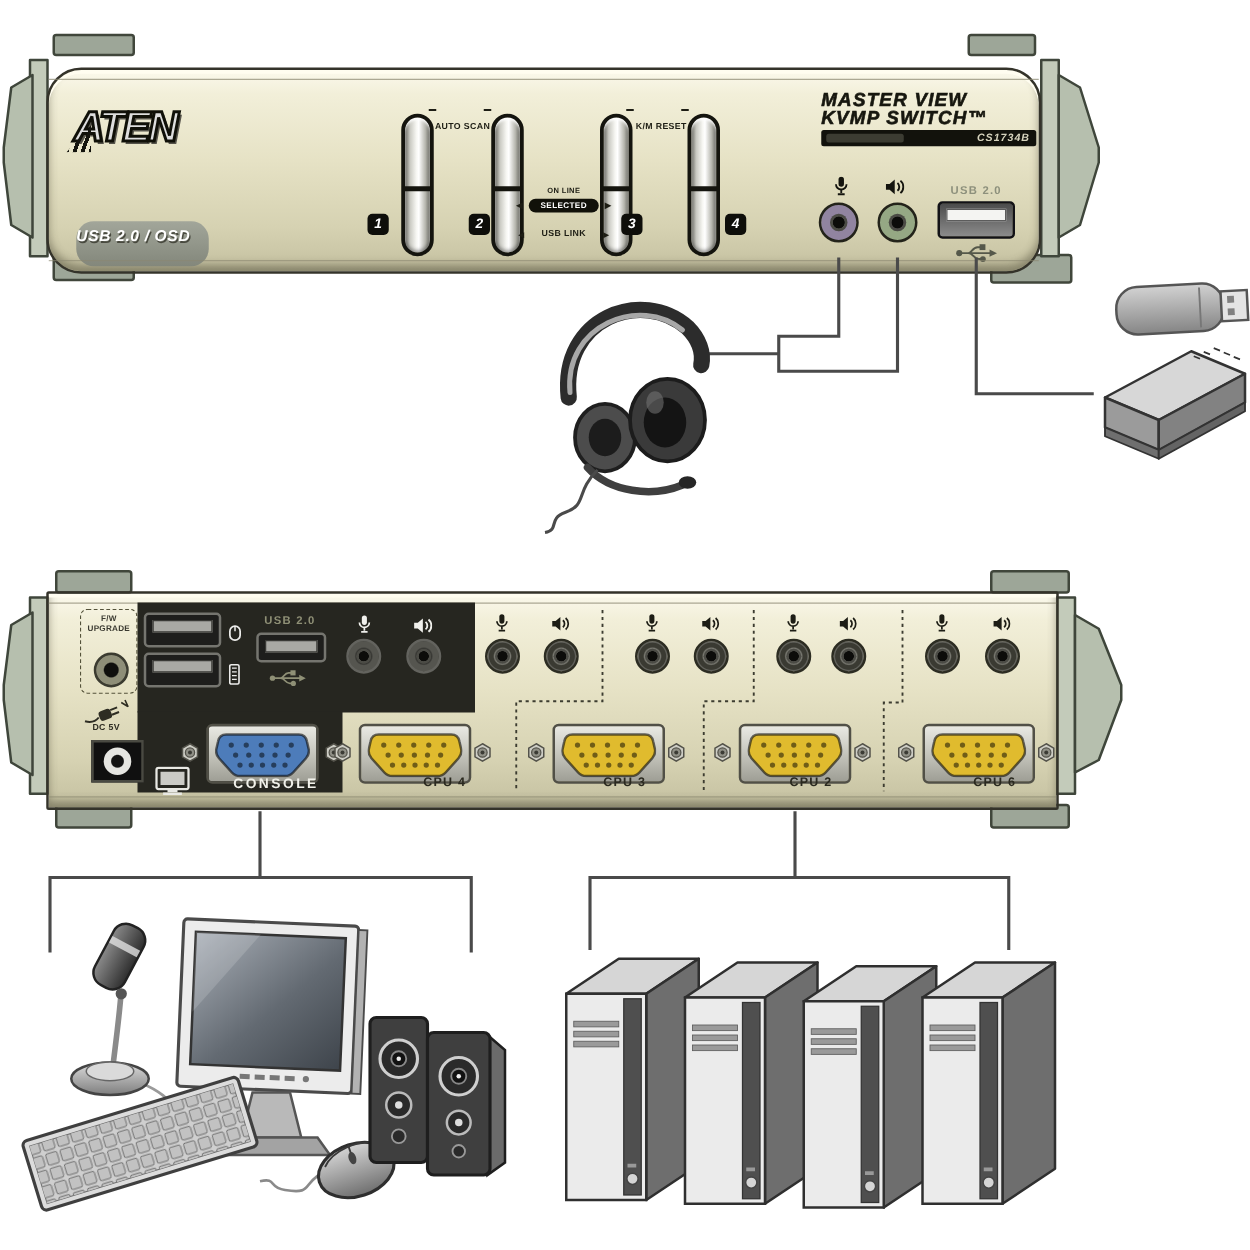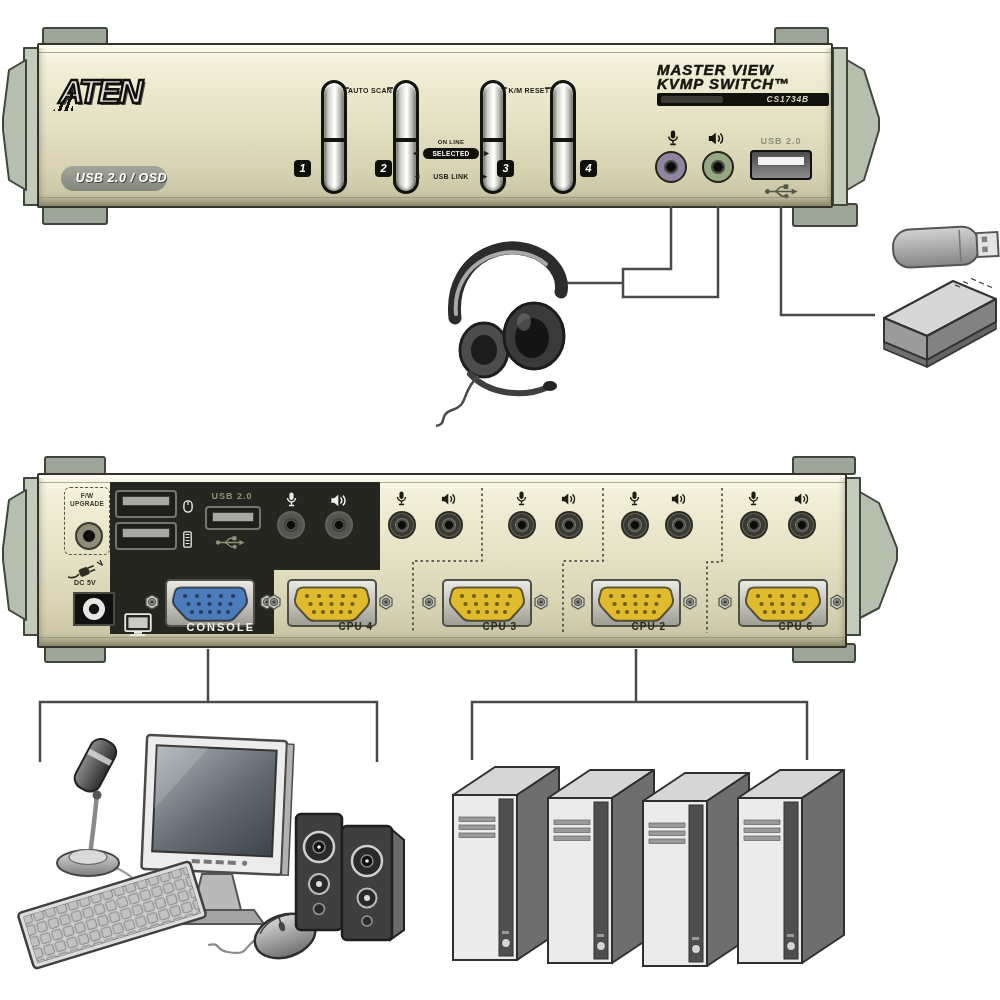"ATEN" #front-case { border-radius: none -> 28px; top: 43px -> 54px }
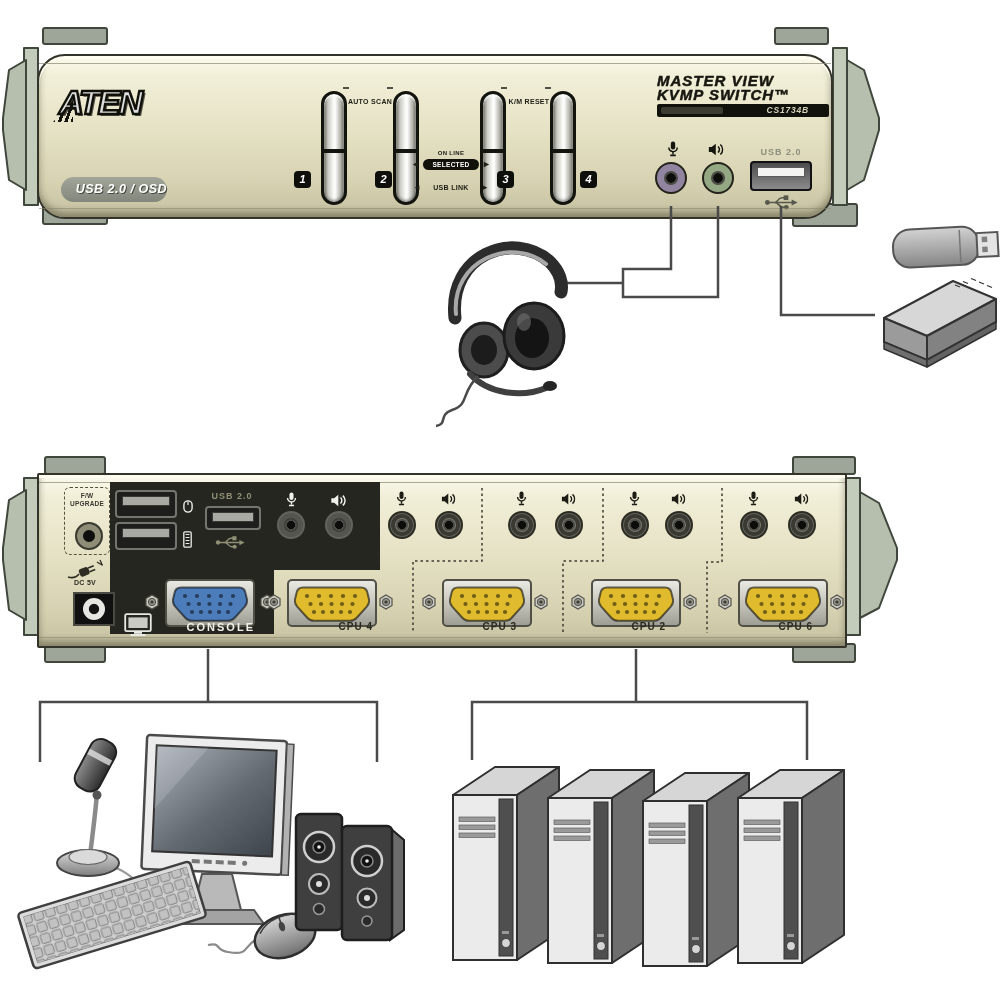"CS1734B" .modelbar { padding-right: 20px -> 5px }
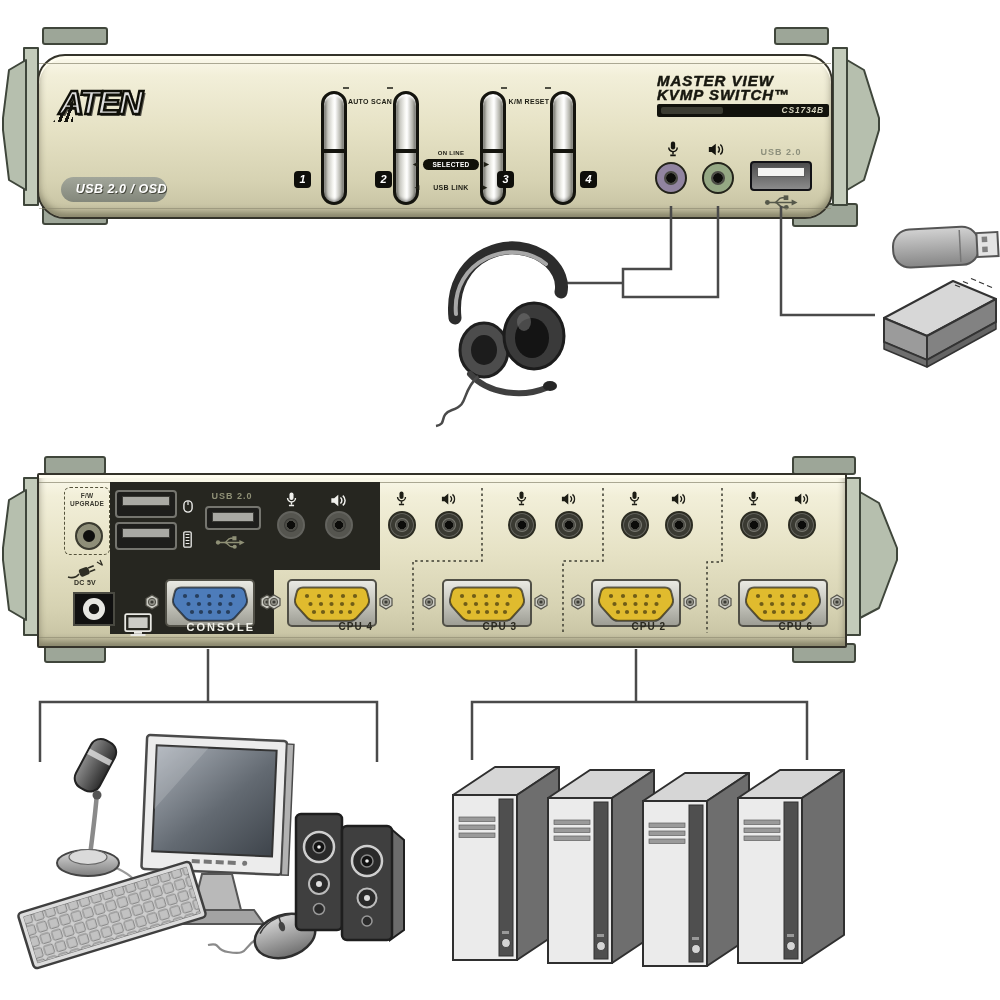"USB 2.0 / OSD" .badge { height: 25px -> 36px; text-align: right -> left }
